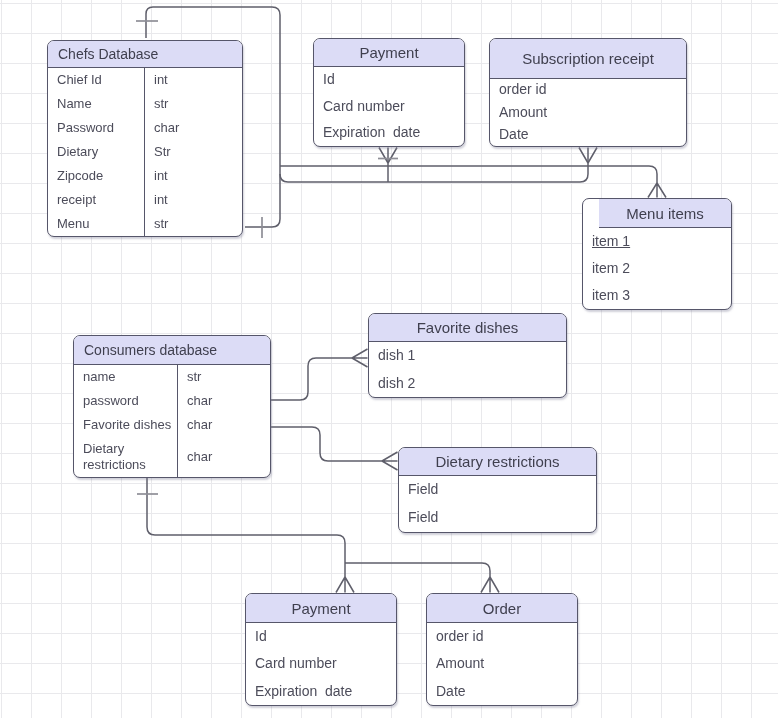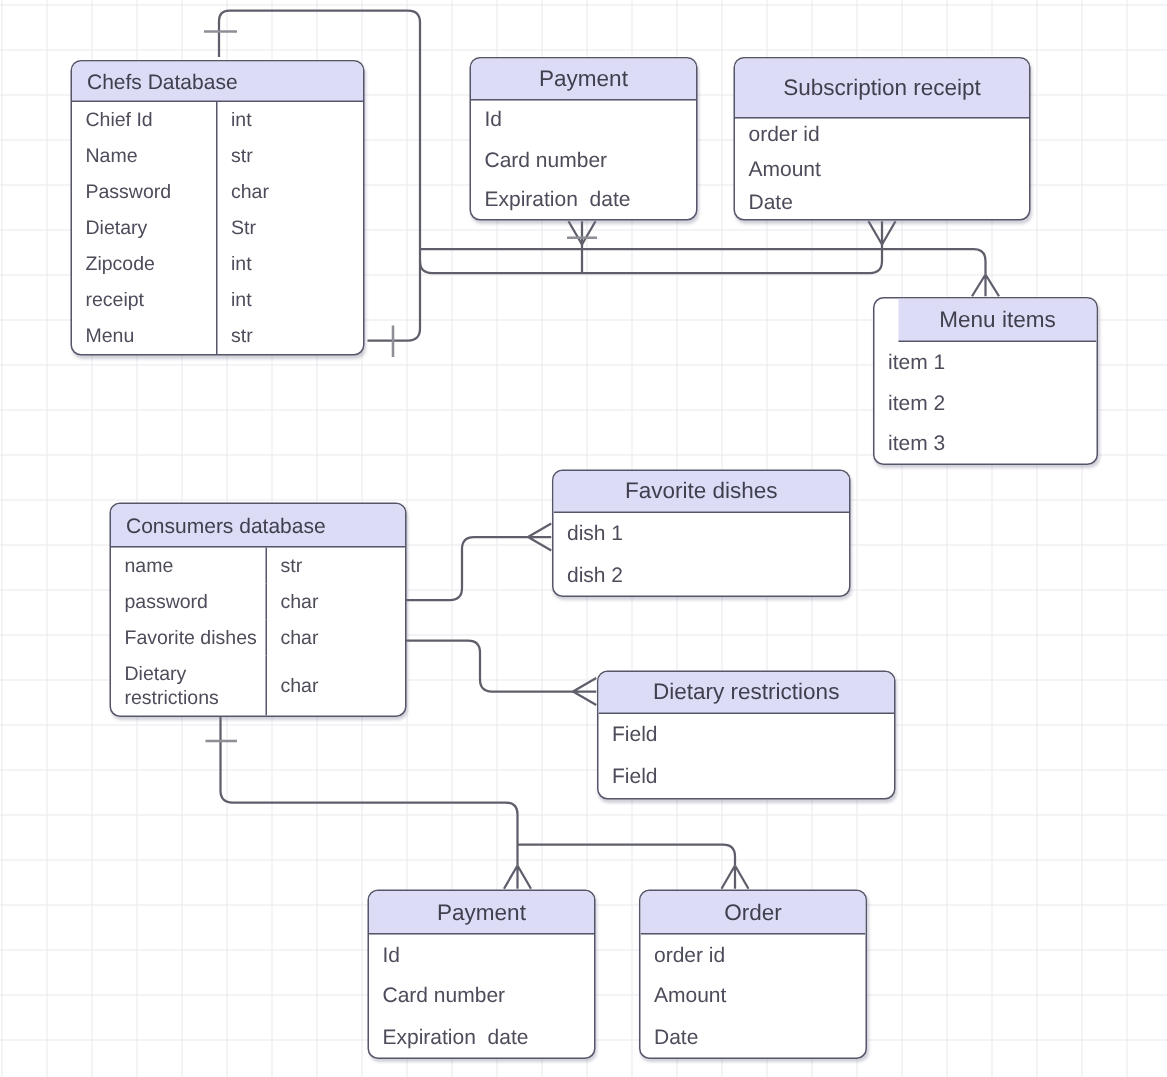"item 1" span.cell { text-decoration: none -> underline }
